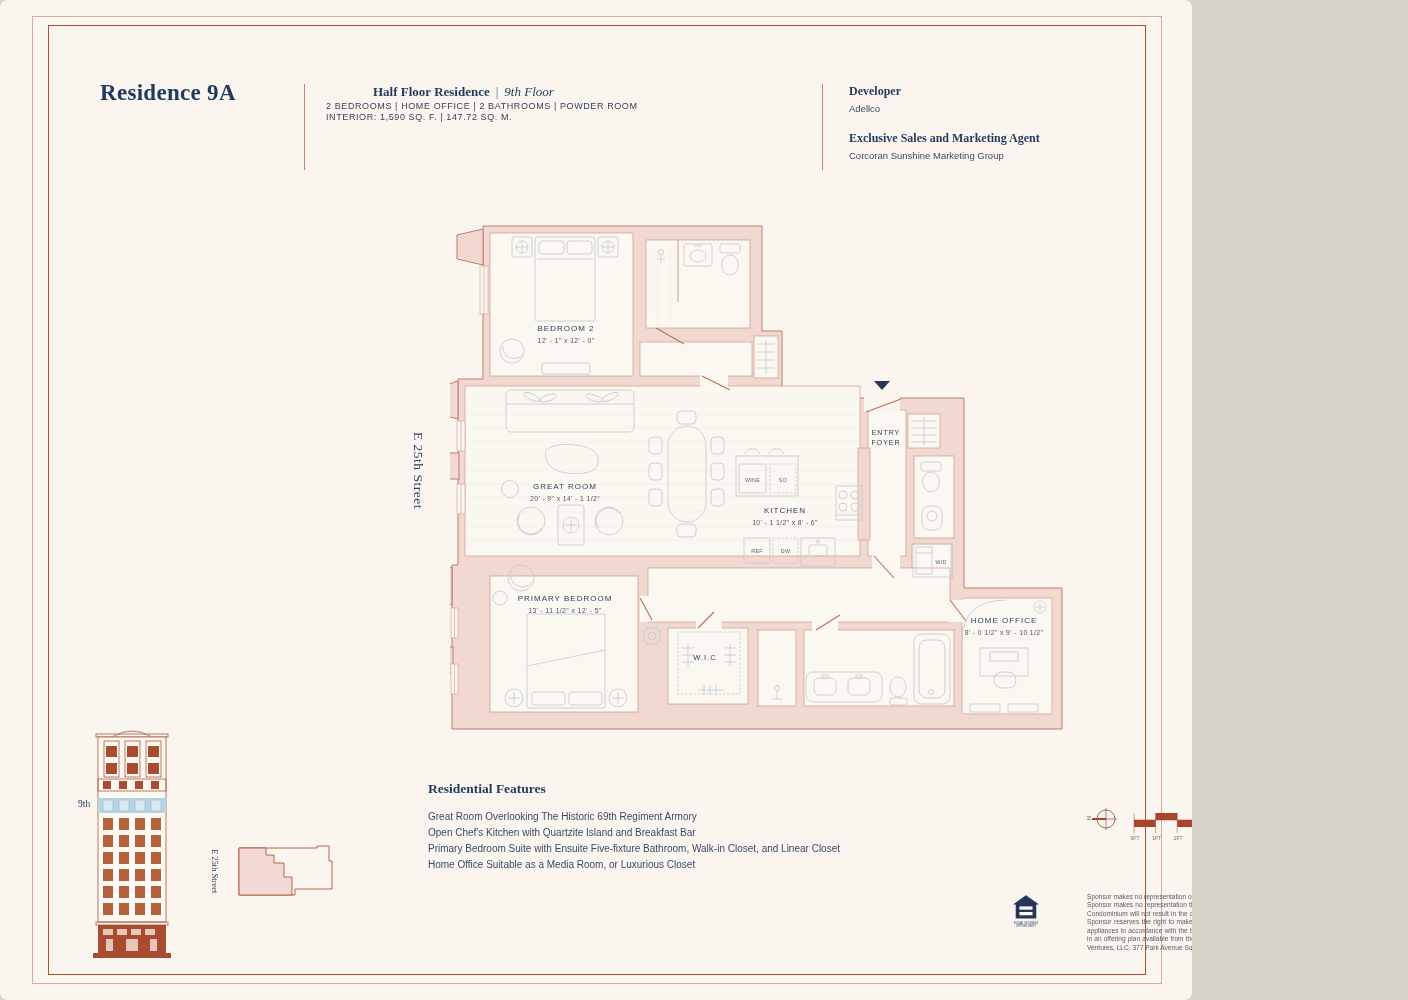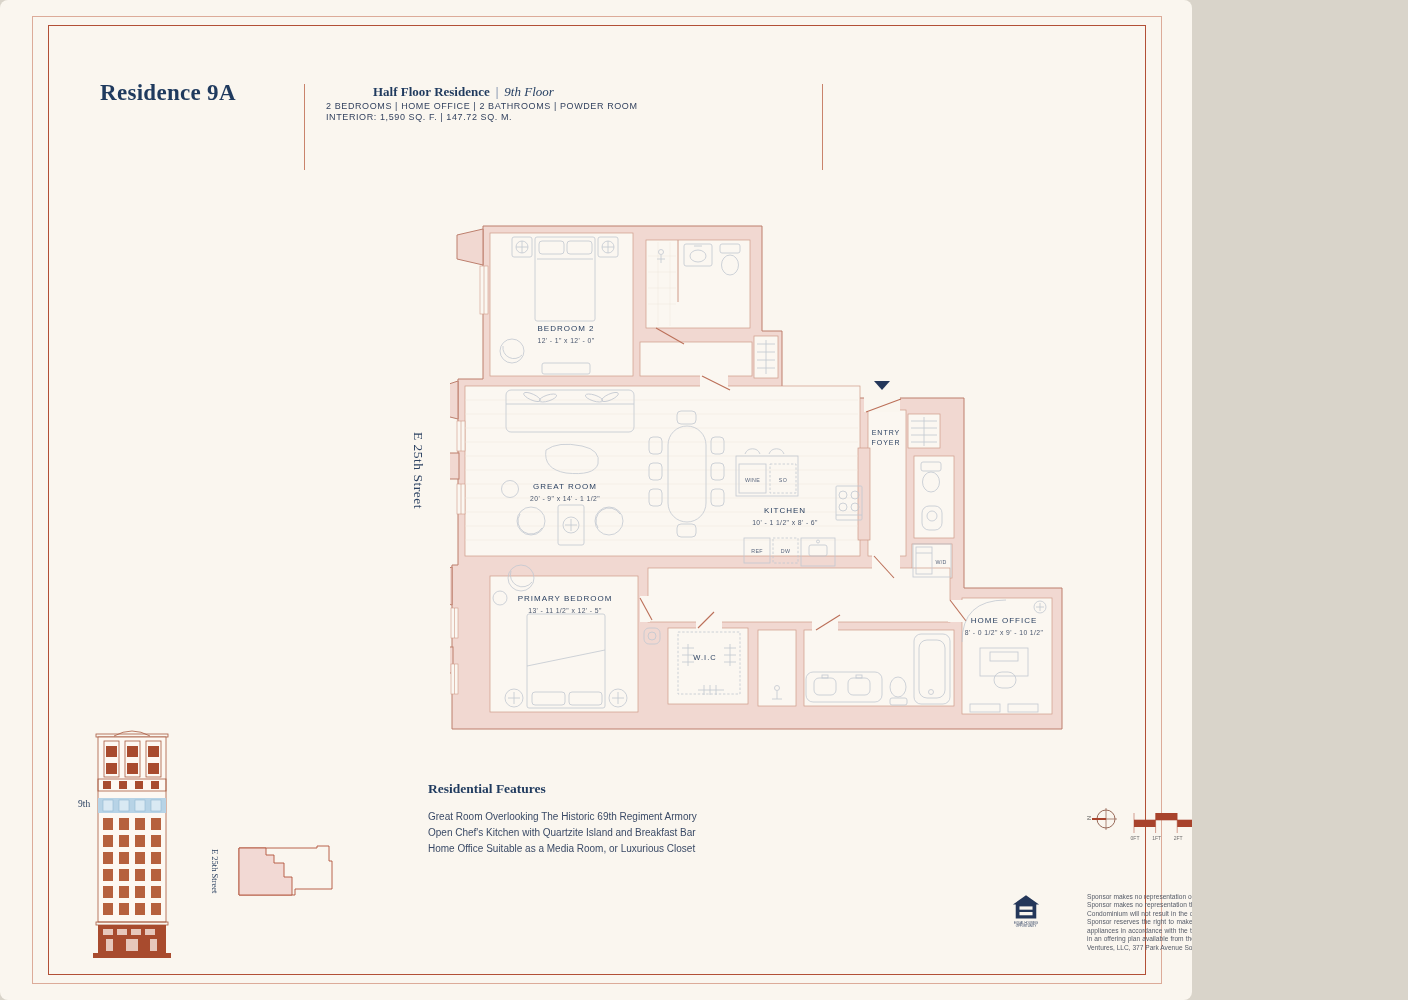"Developer" div.abs { html: none -> <div> <div>Developer</div> <div>Adellco</div> <div></div> <div>Exclusive Sales and Marketing Agent</div> <div>Corcoran Sunshine Marketing Group</div> </div> }
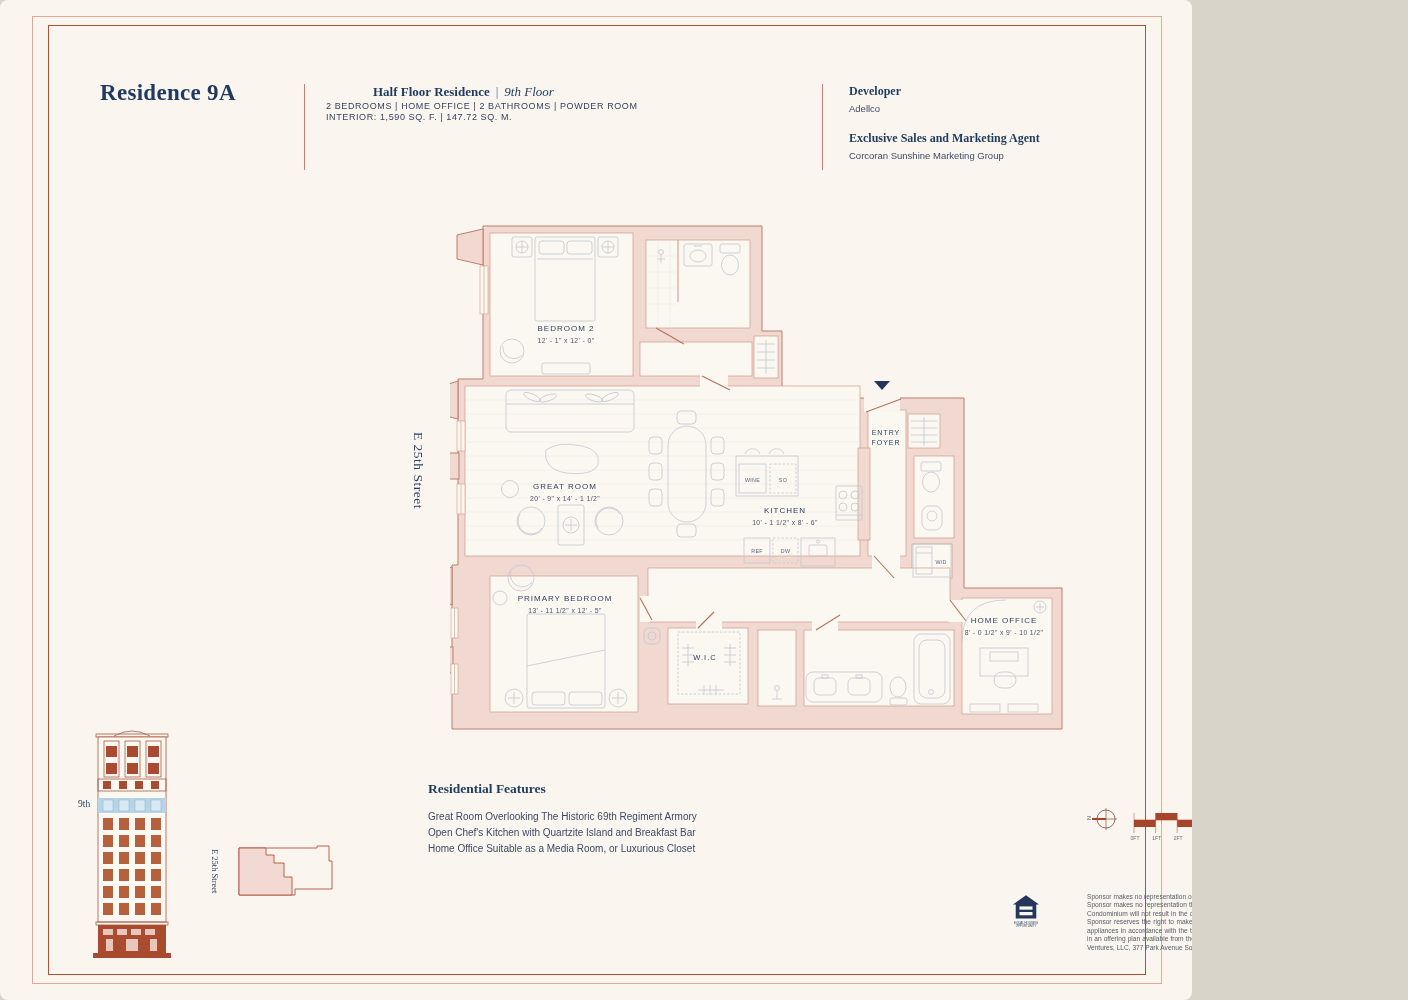"Primary Bedroom Suite with Ensuite" div { html: none -> <div>Primary Bedroom Suite with Ensuite Five-fixture Bathroom, Walk-in Closet, and Linear Closet</div> }
